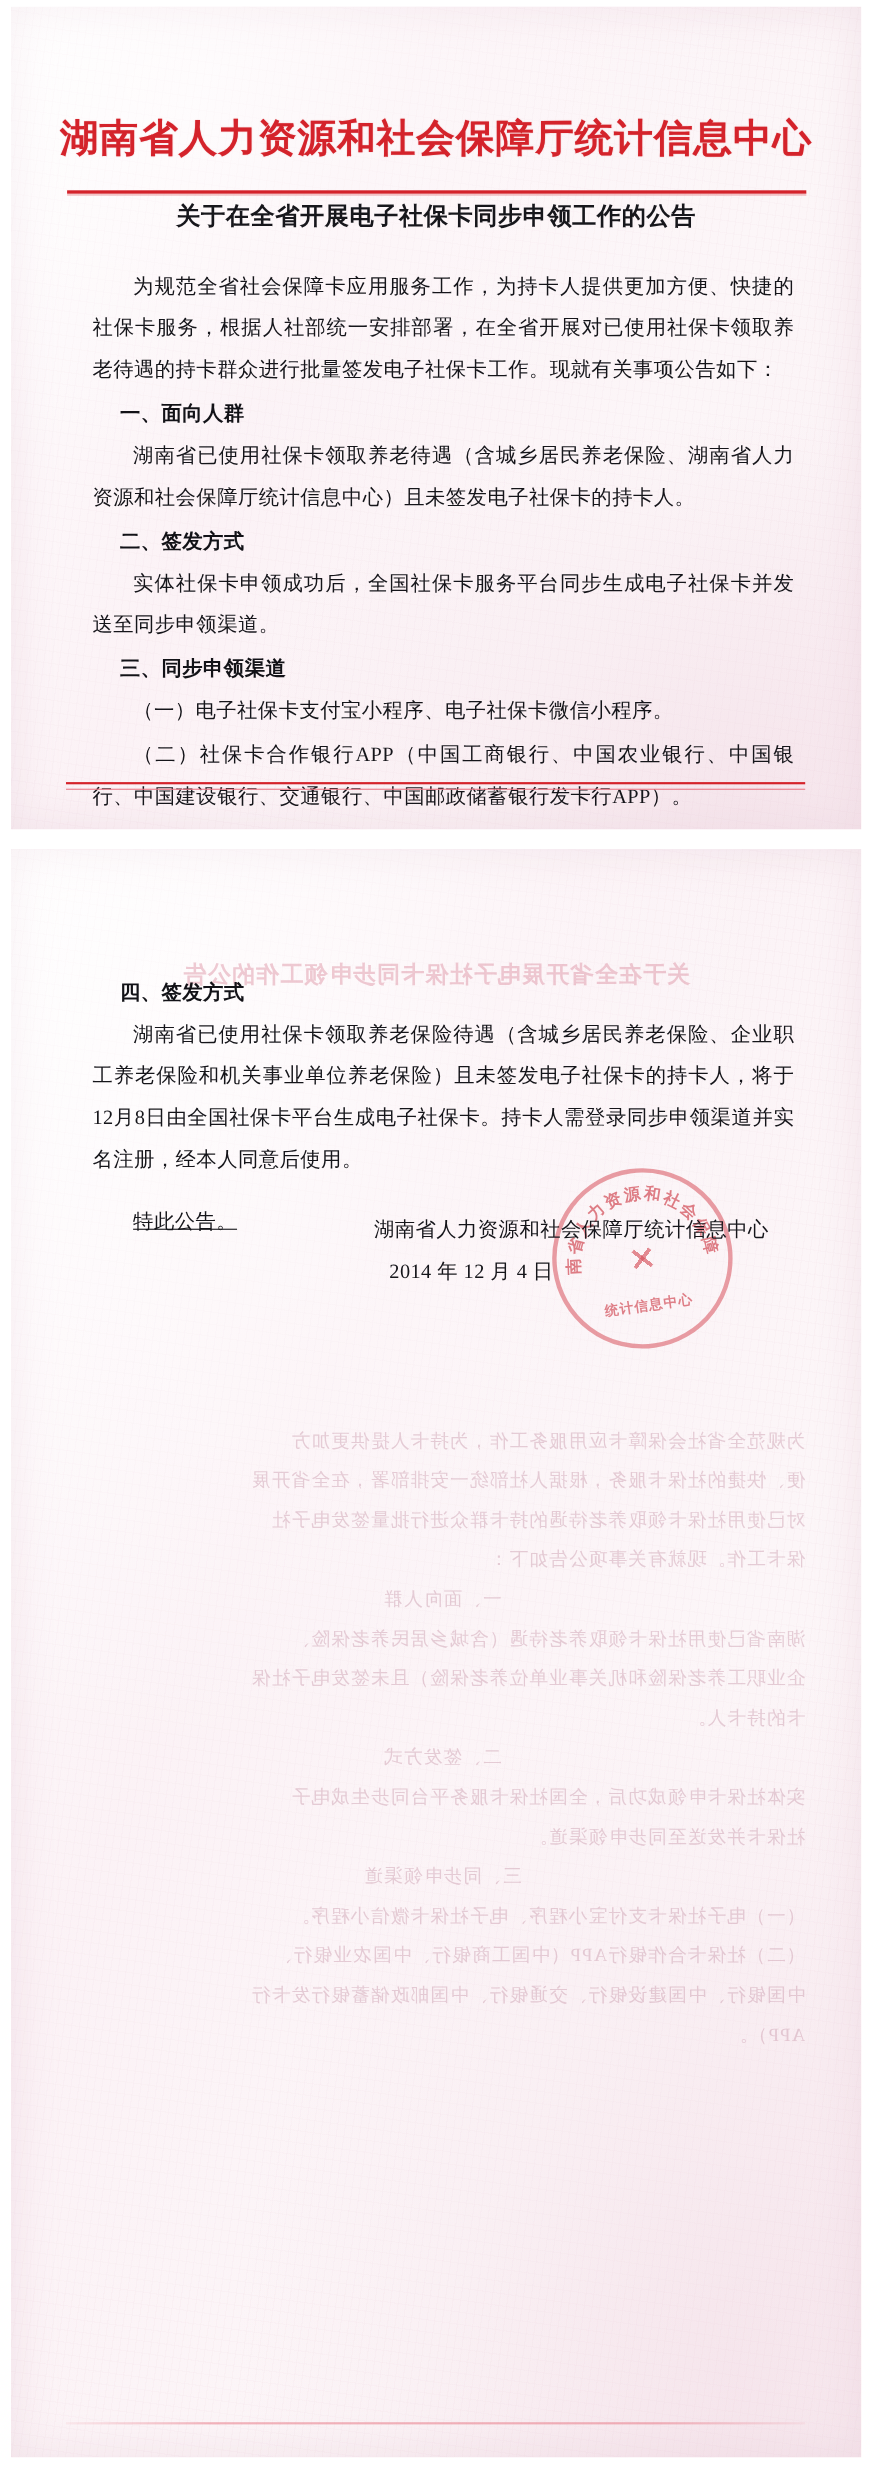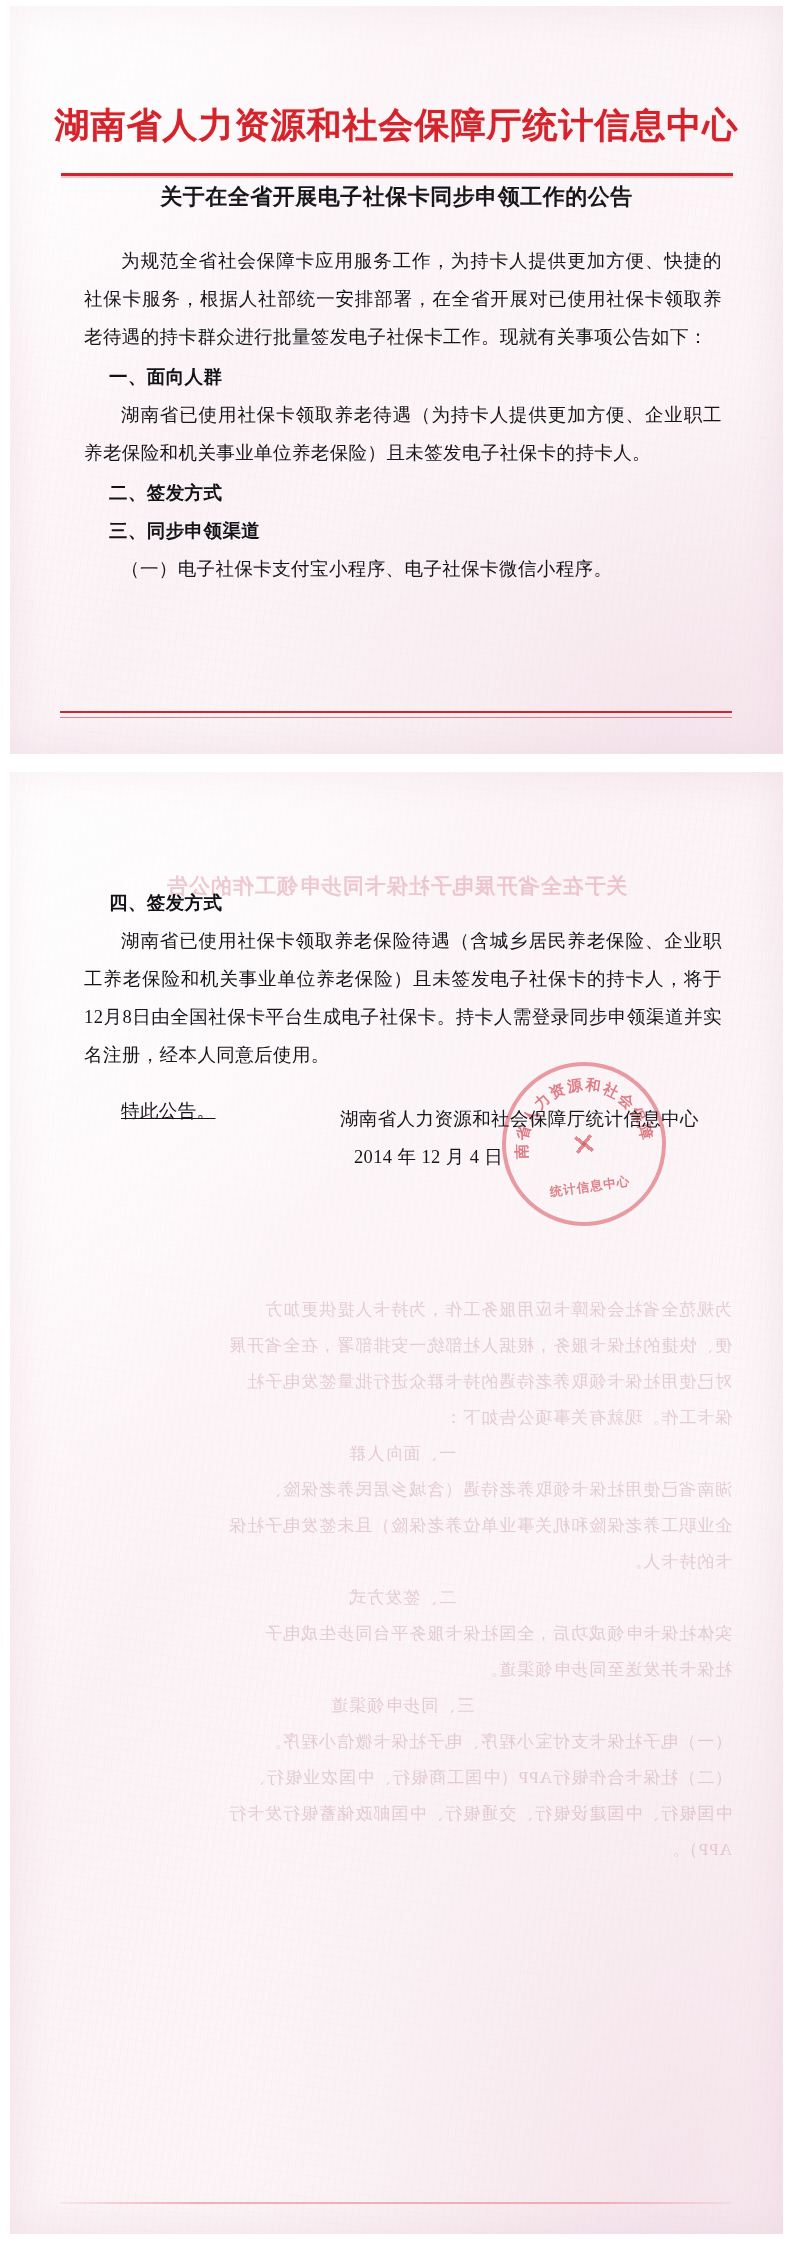"湖南省已使用社保卡领取养老待遇（为持卡人提供更加方便、企业职工养老保险和机关事业" p.para { text: 为持卡人提供更加方便、企业职工养老保险和机关事业单位养老保险 -> 含城乡居民养老保险、湖南省人力资源和社会保障厅统计信息中心 }
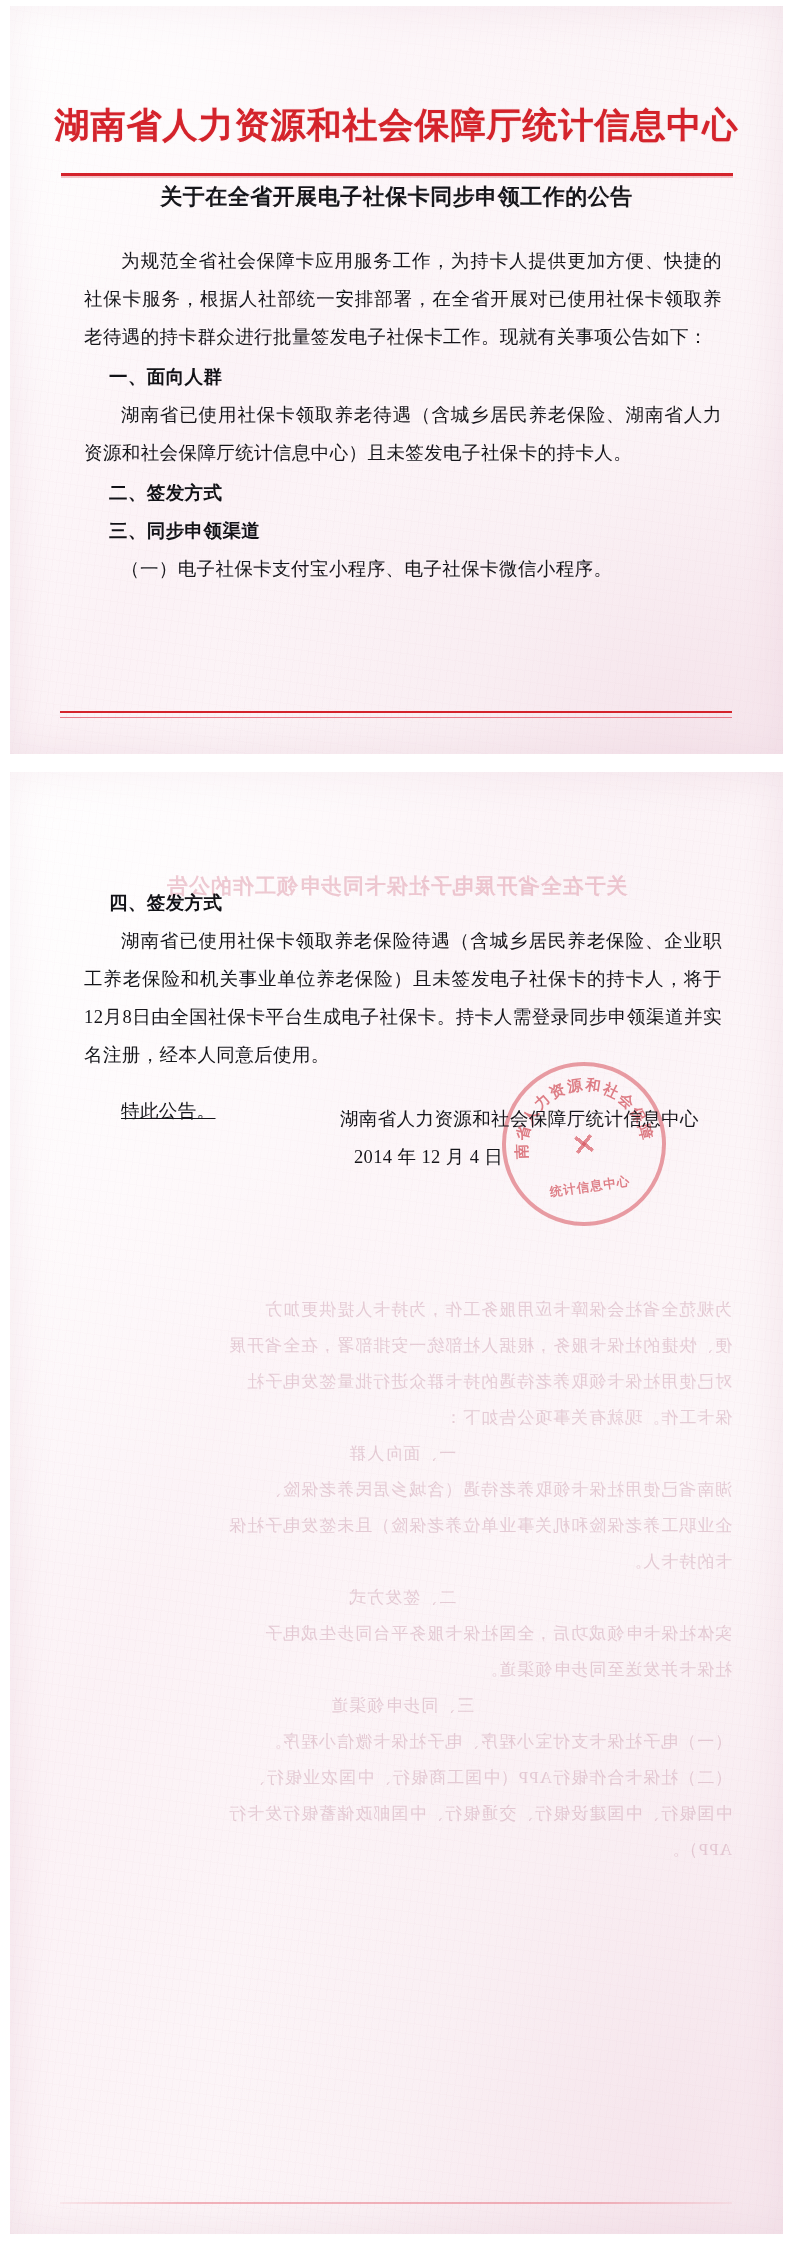"实体社保卡申领成功后，全国社保卡服务平台同步生成电子社保卡并发送至同步申领渠道。" p.para { html: none -> <p>实体社保卡申领成功后，全国社保卡服务平台同步生成电子社保卡并发送至同步申领渠道。</p> }
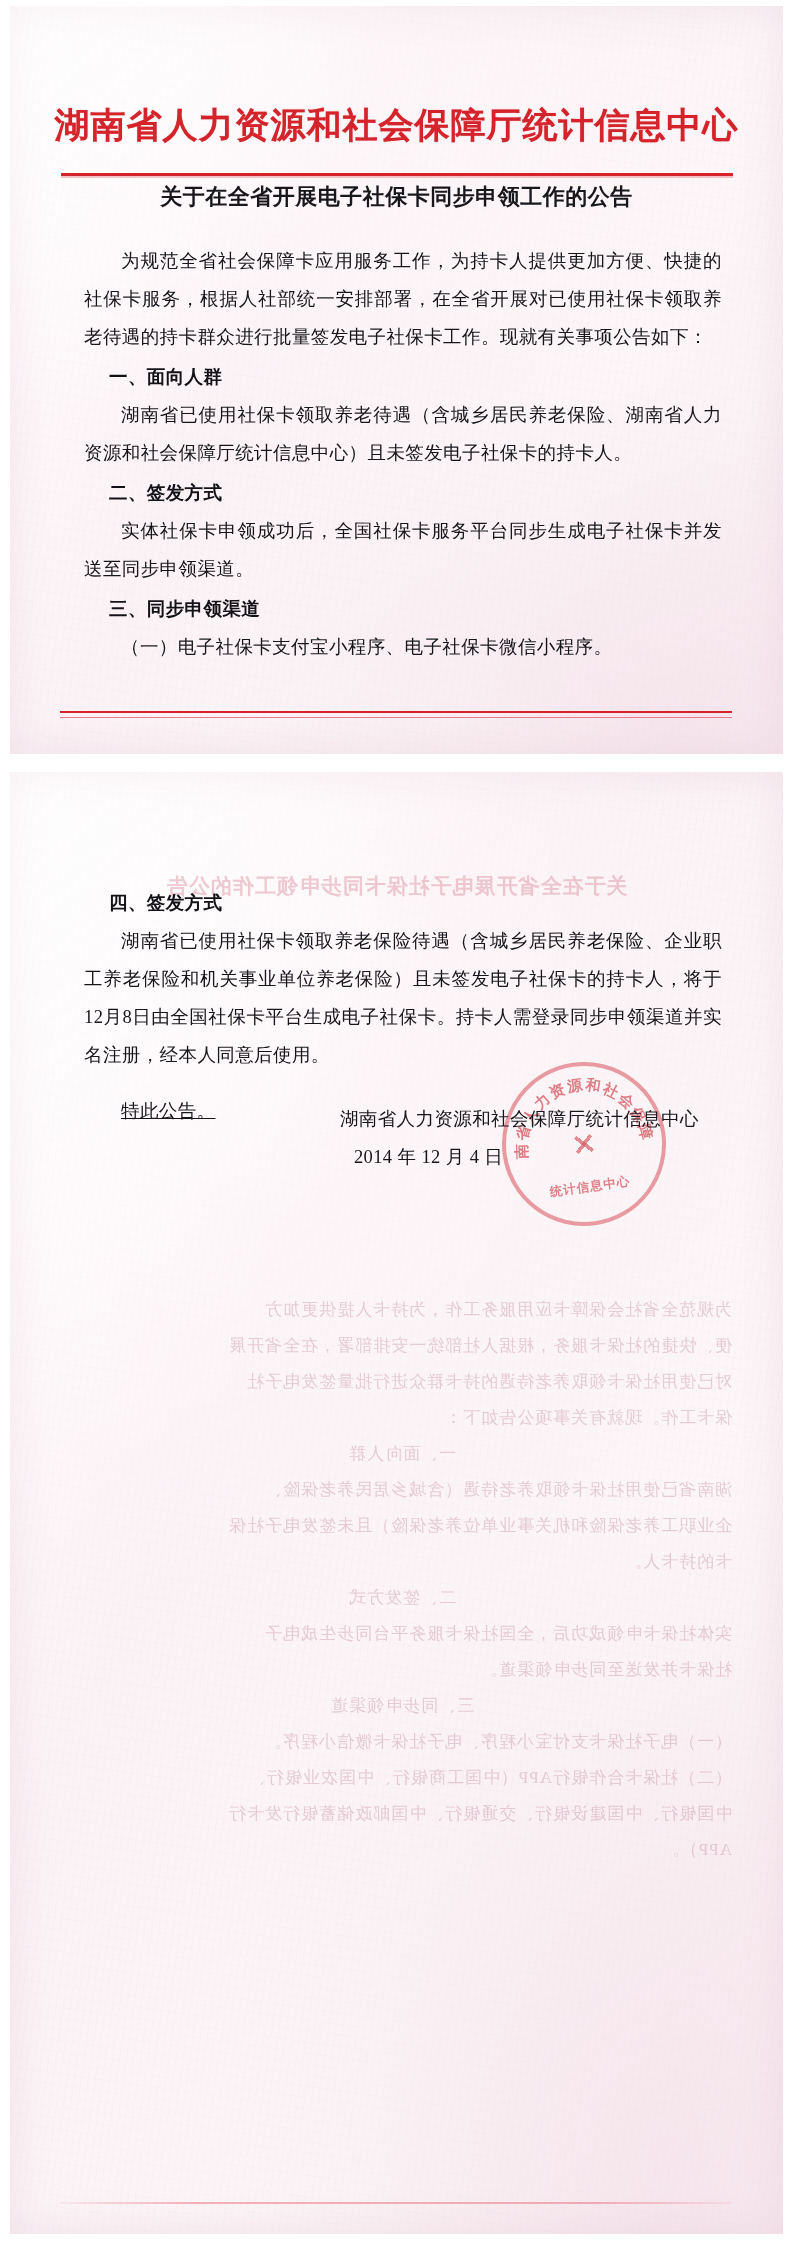"（二）社保卡合作银行APP（中国工商银行、中国农业银行、中国银行、中国建设银行、" p.para { html: none -> <p>（二）社保卡合作银行APP（中国工商银行、中国农业银行、中国银行、中国建设银行、交通银行、中国邮政储蓄银行发卡行APP）。</p> }
